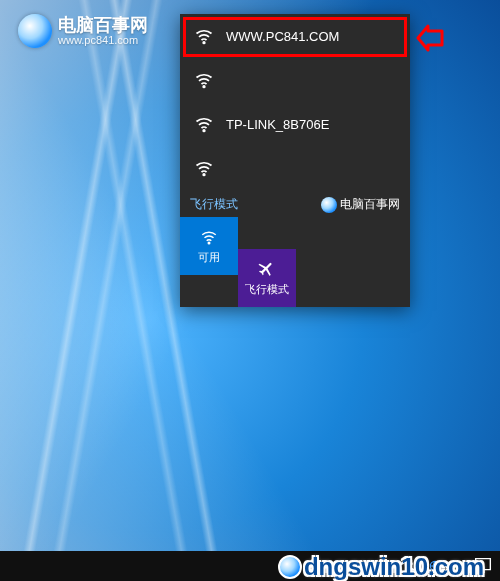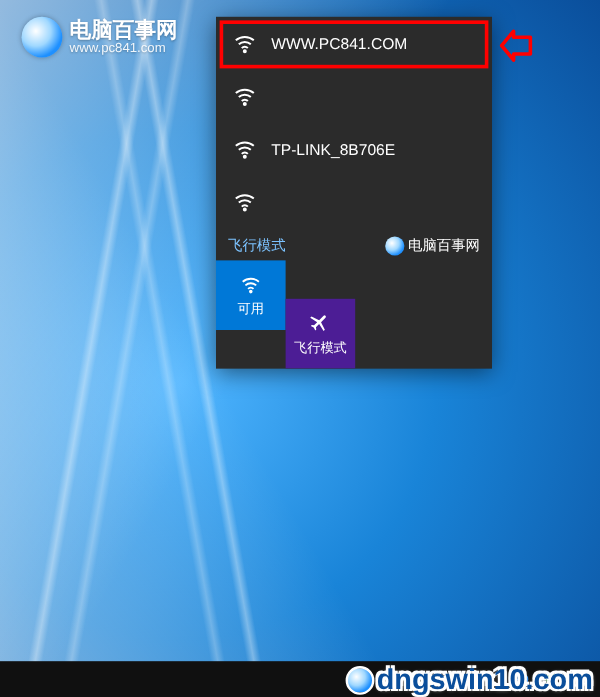"dngswin10.com" .watermark { right: 6px -> 16px }
